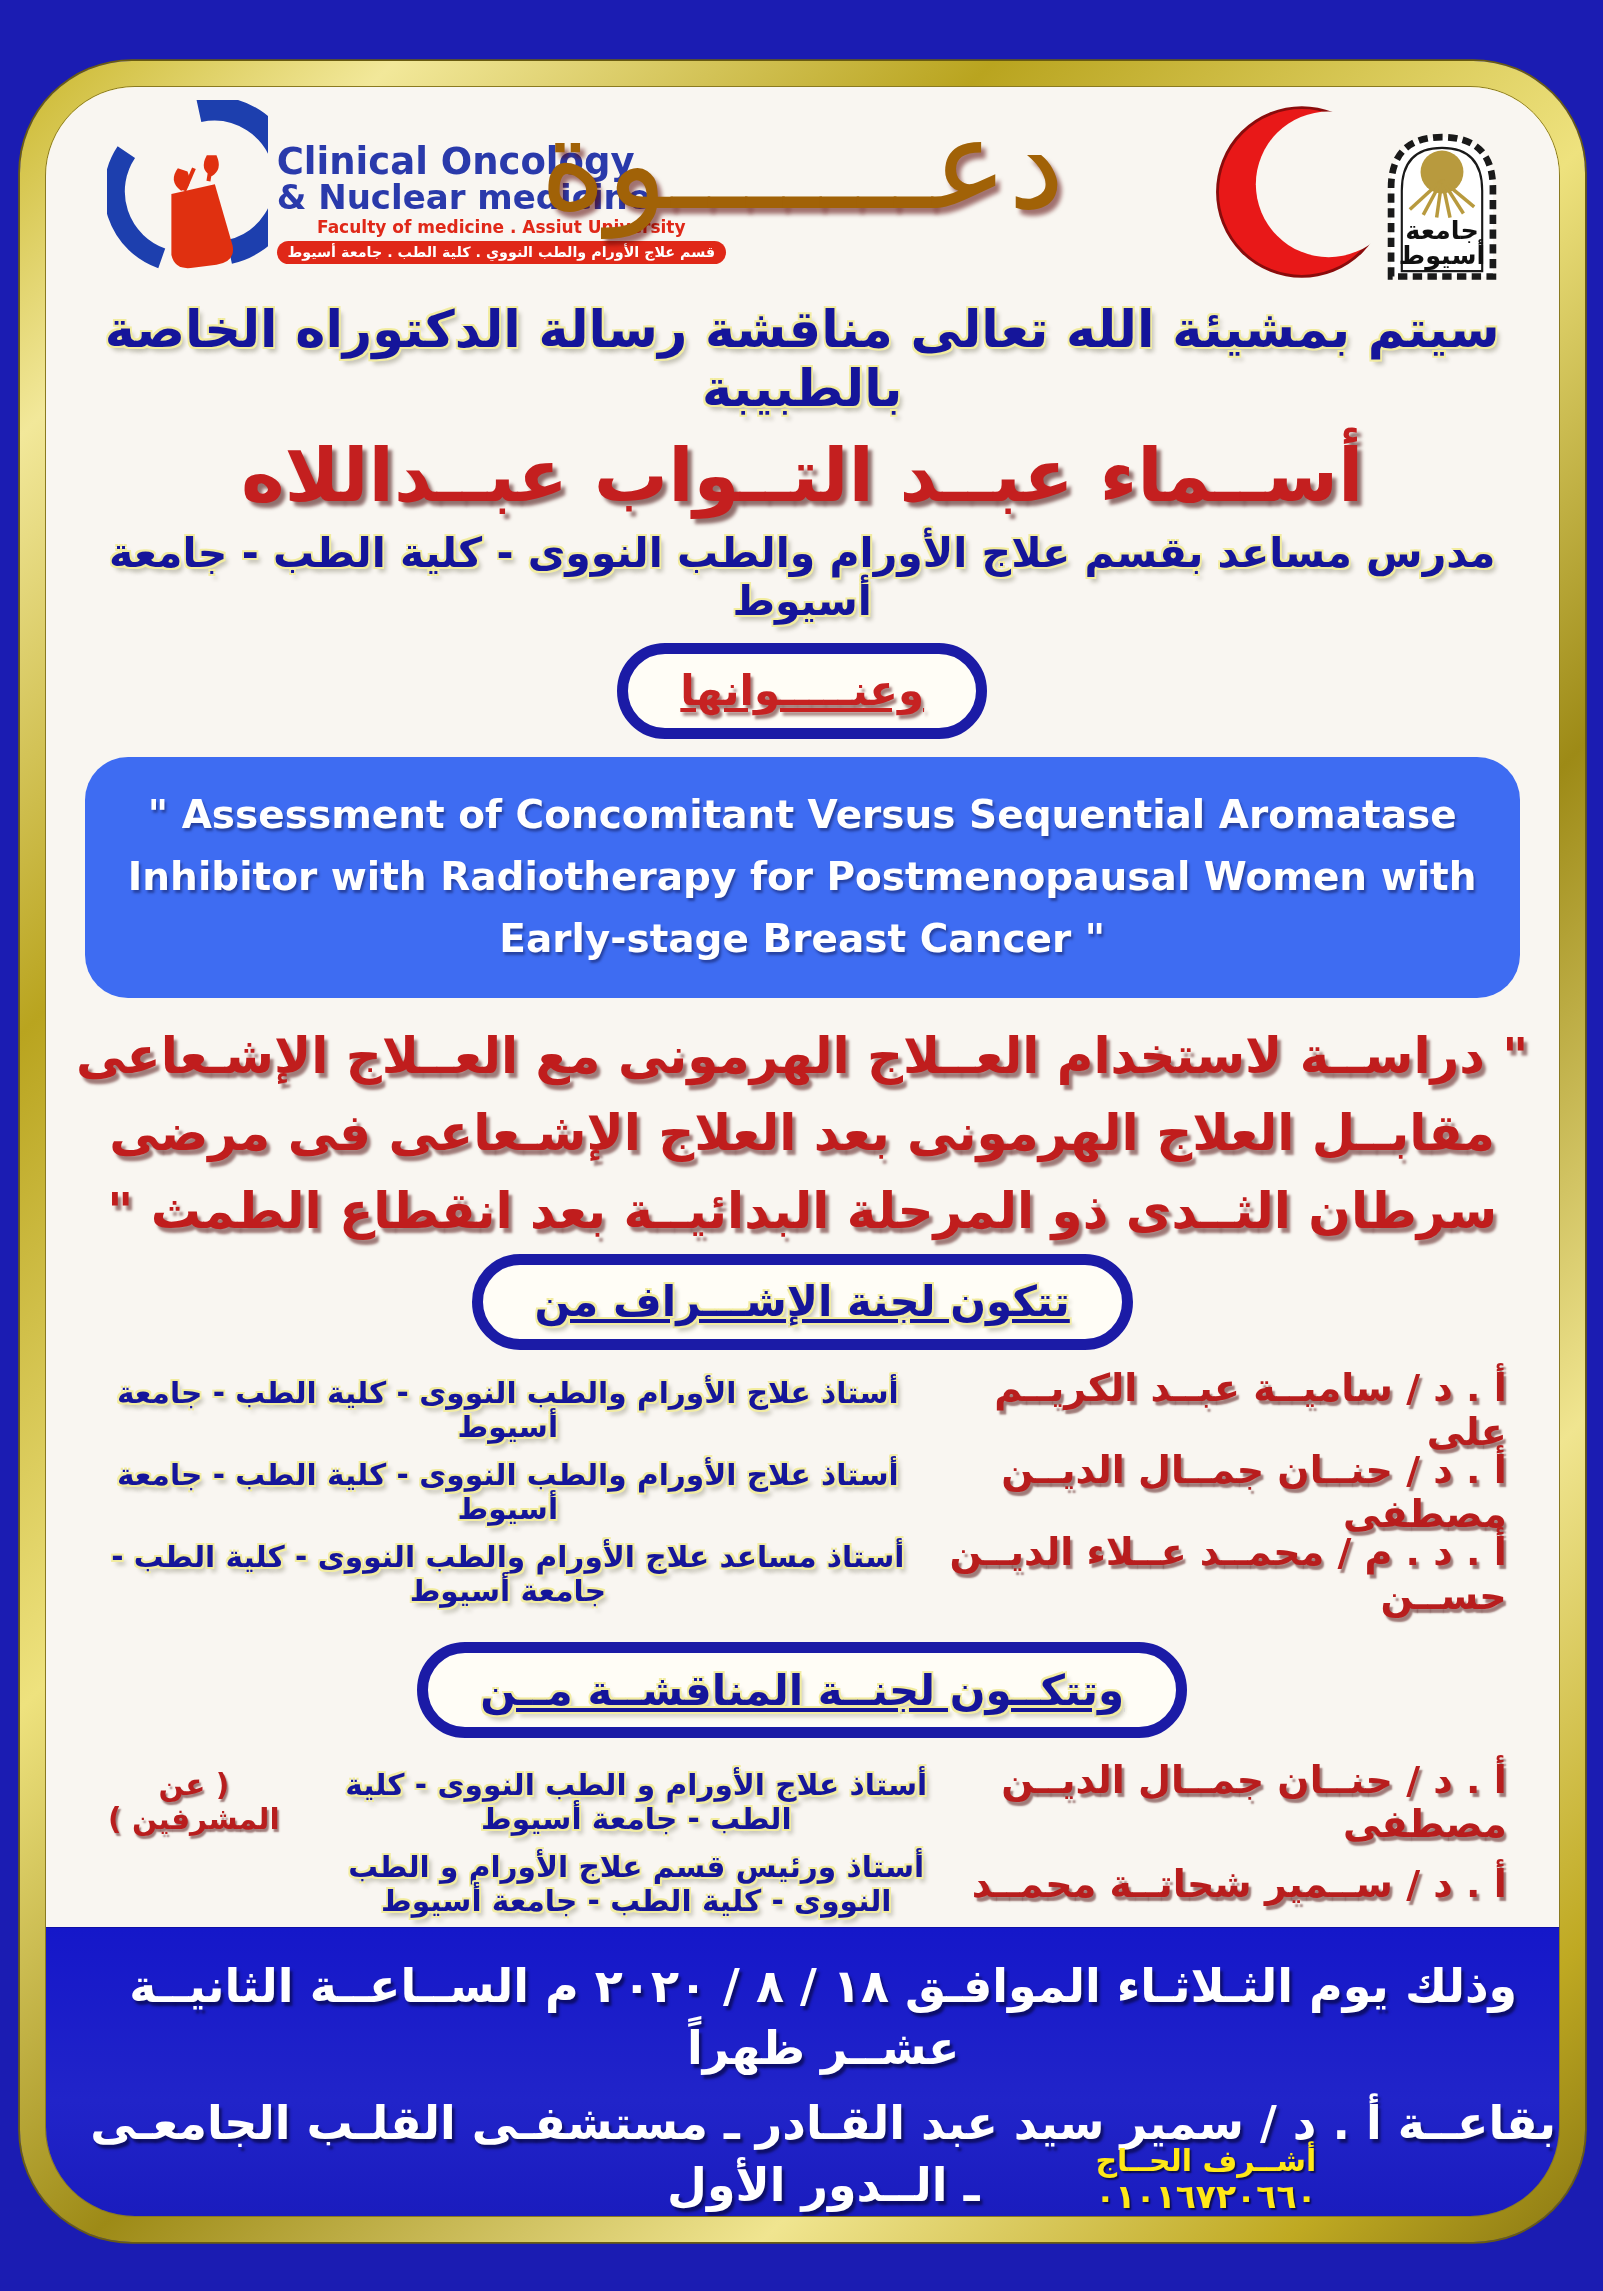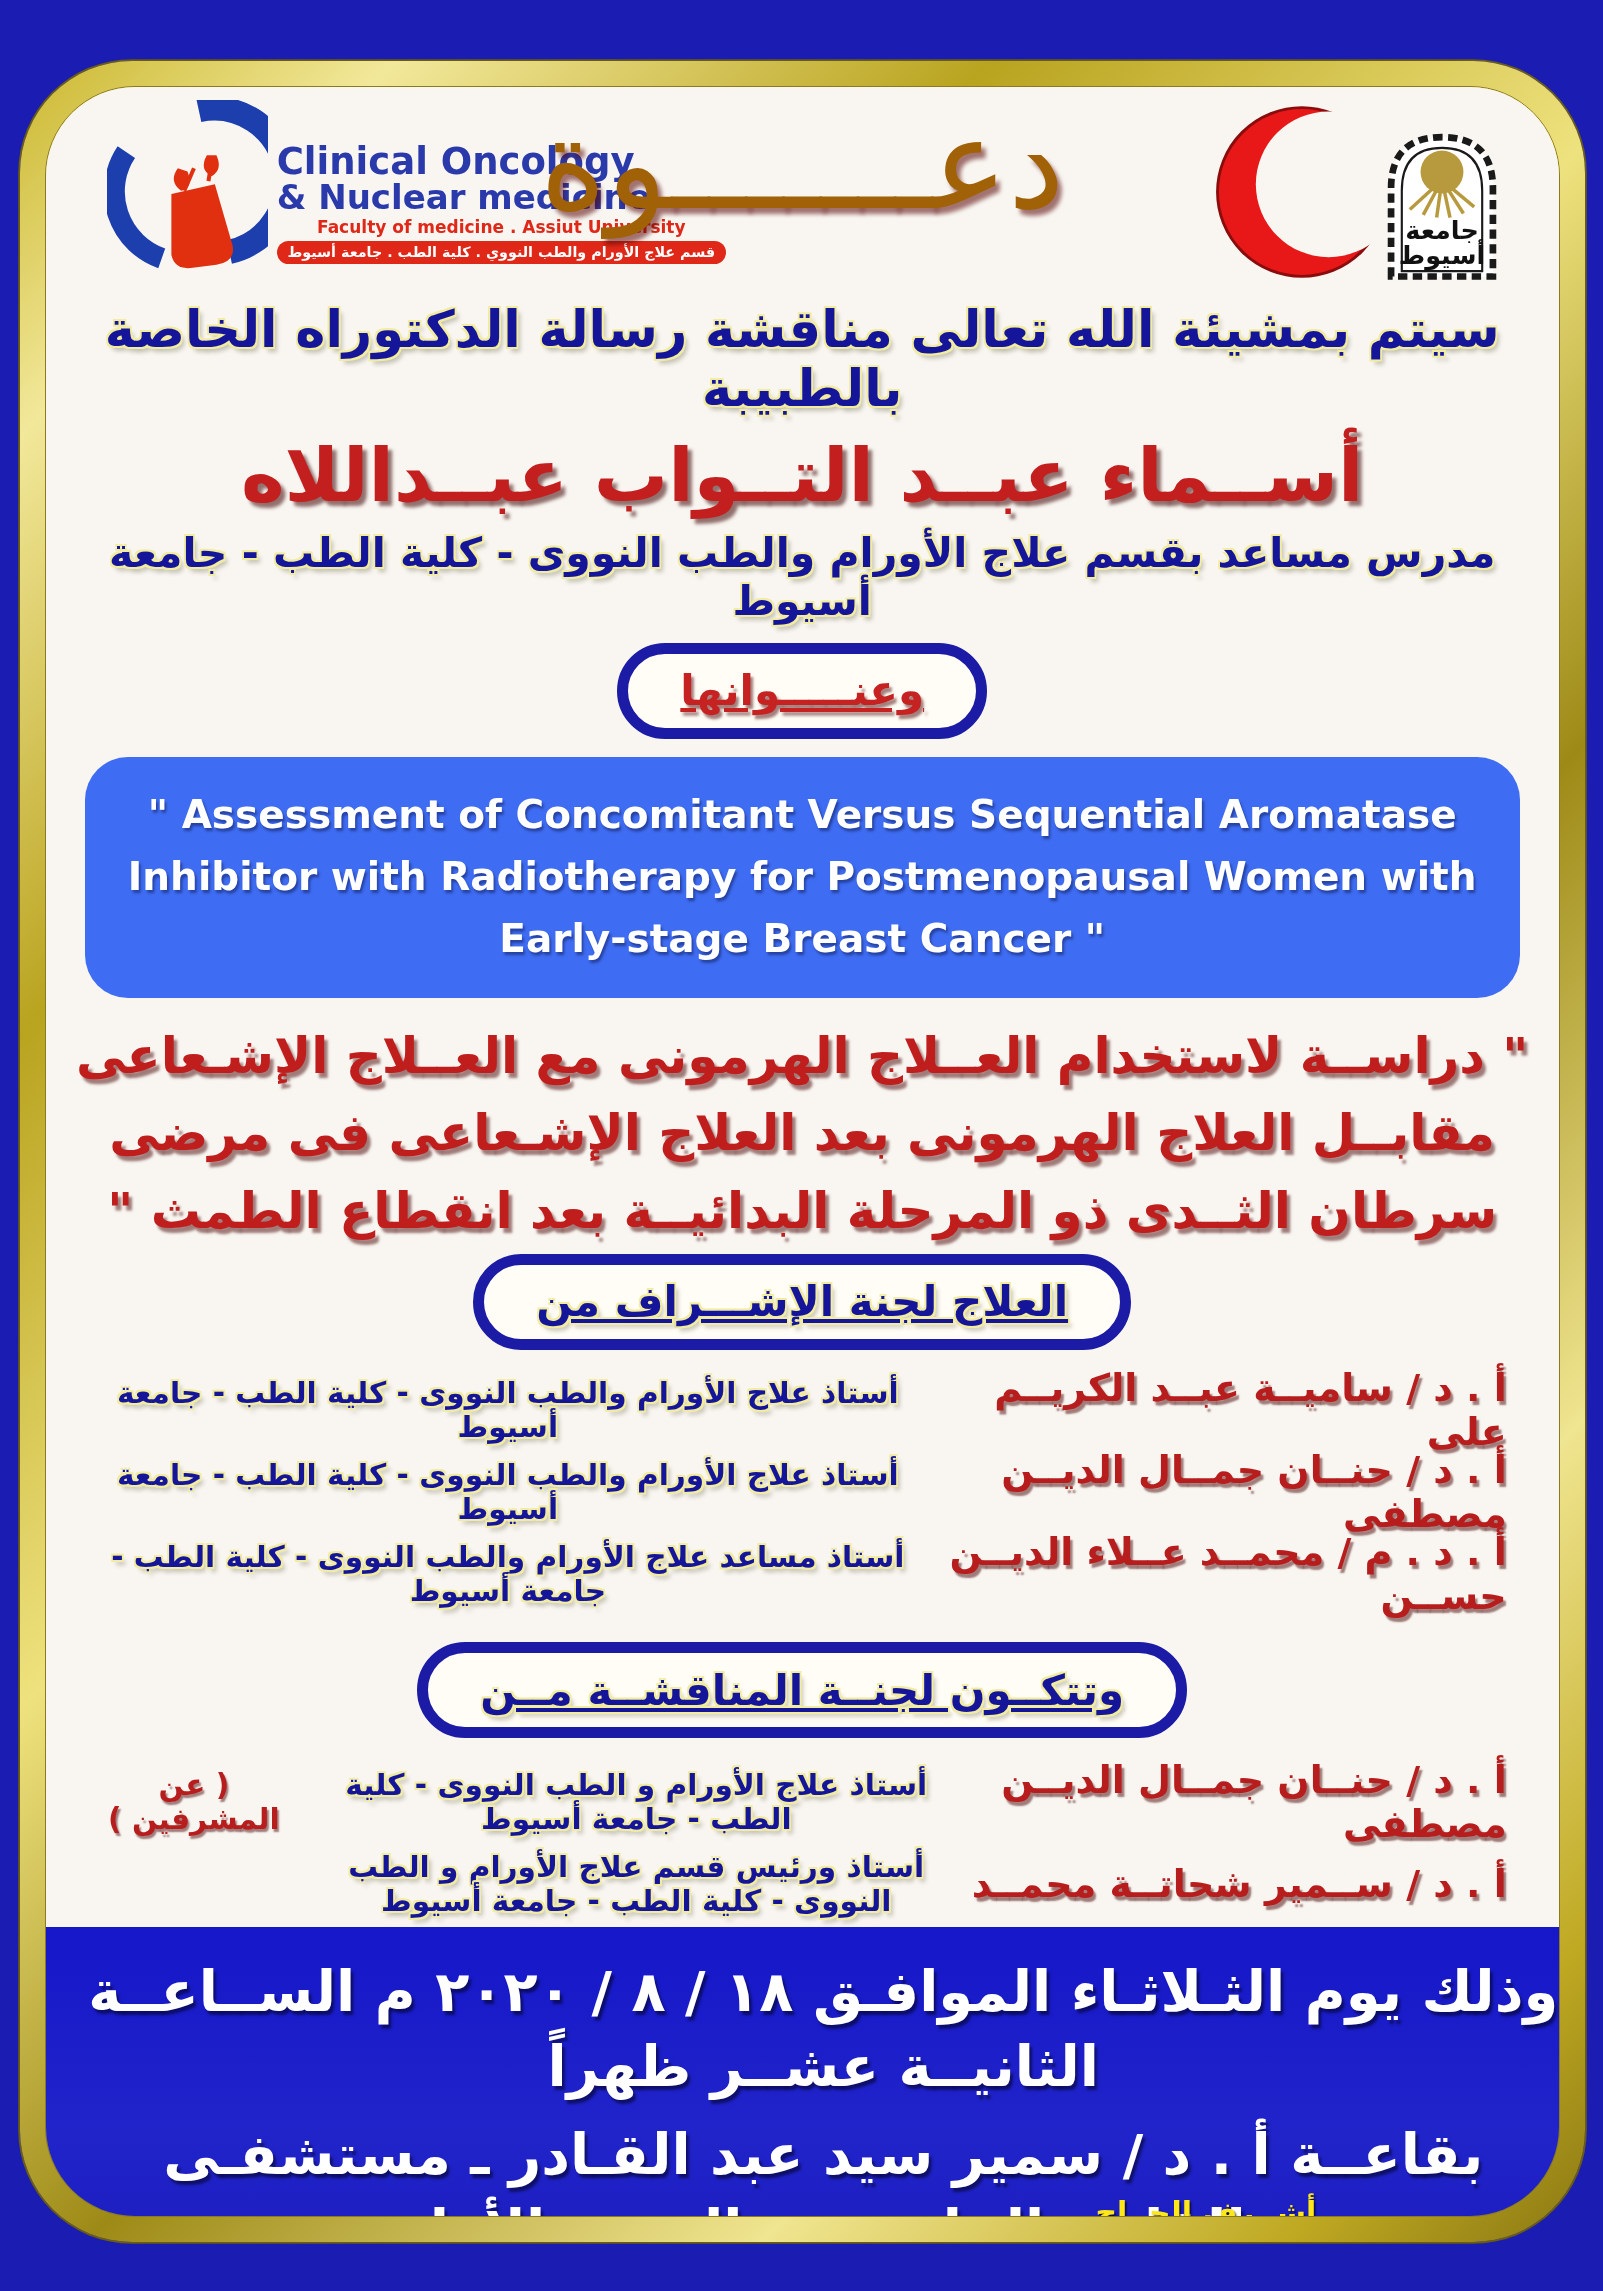"العلاج لجنة الإشـــراف من" span.pill { text: العلاج -> تتكون }
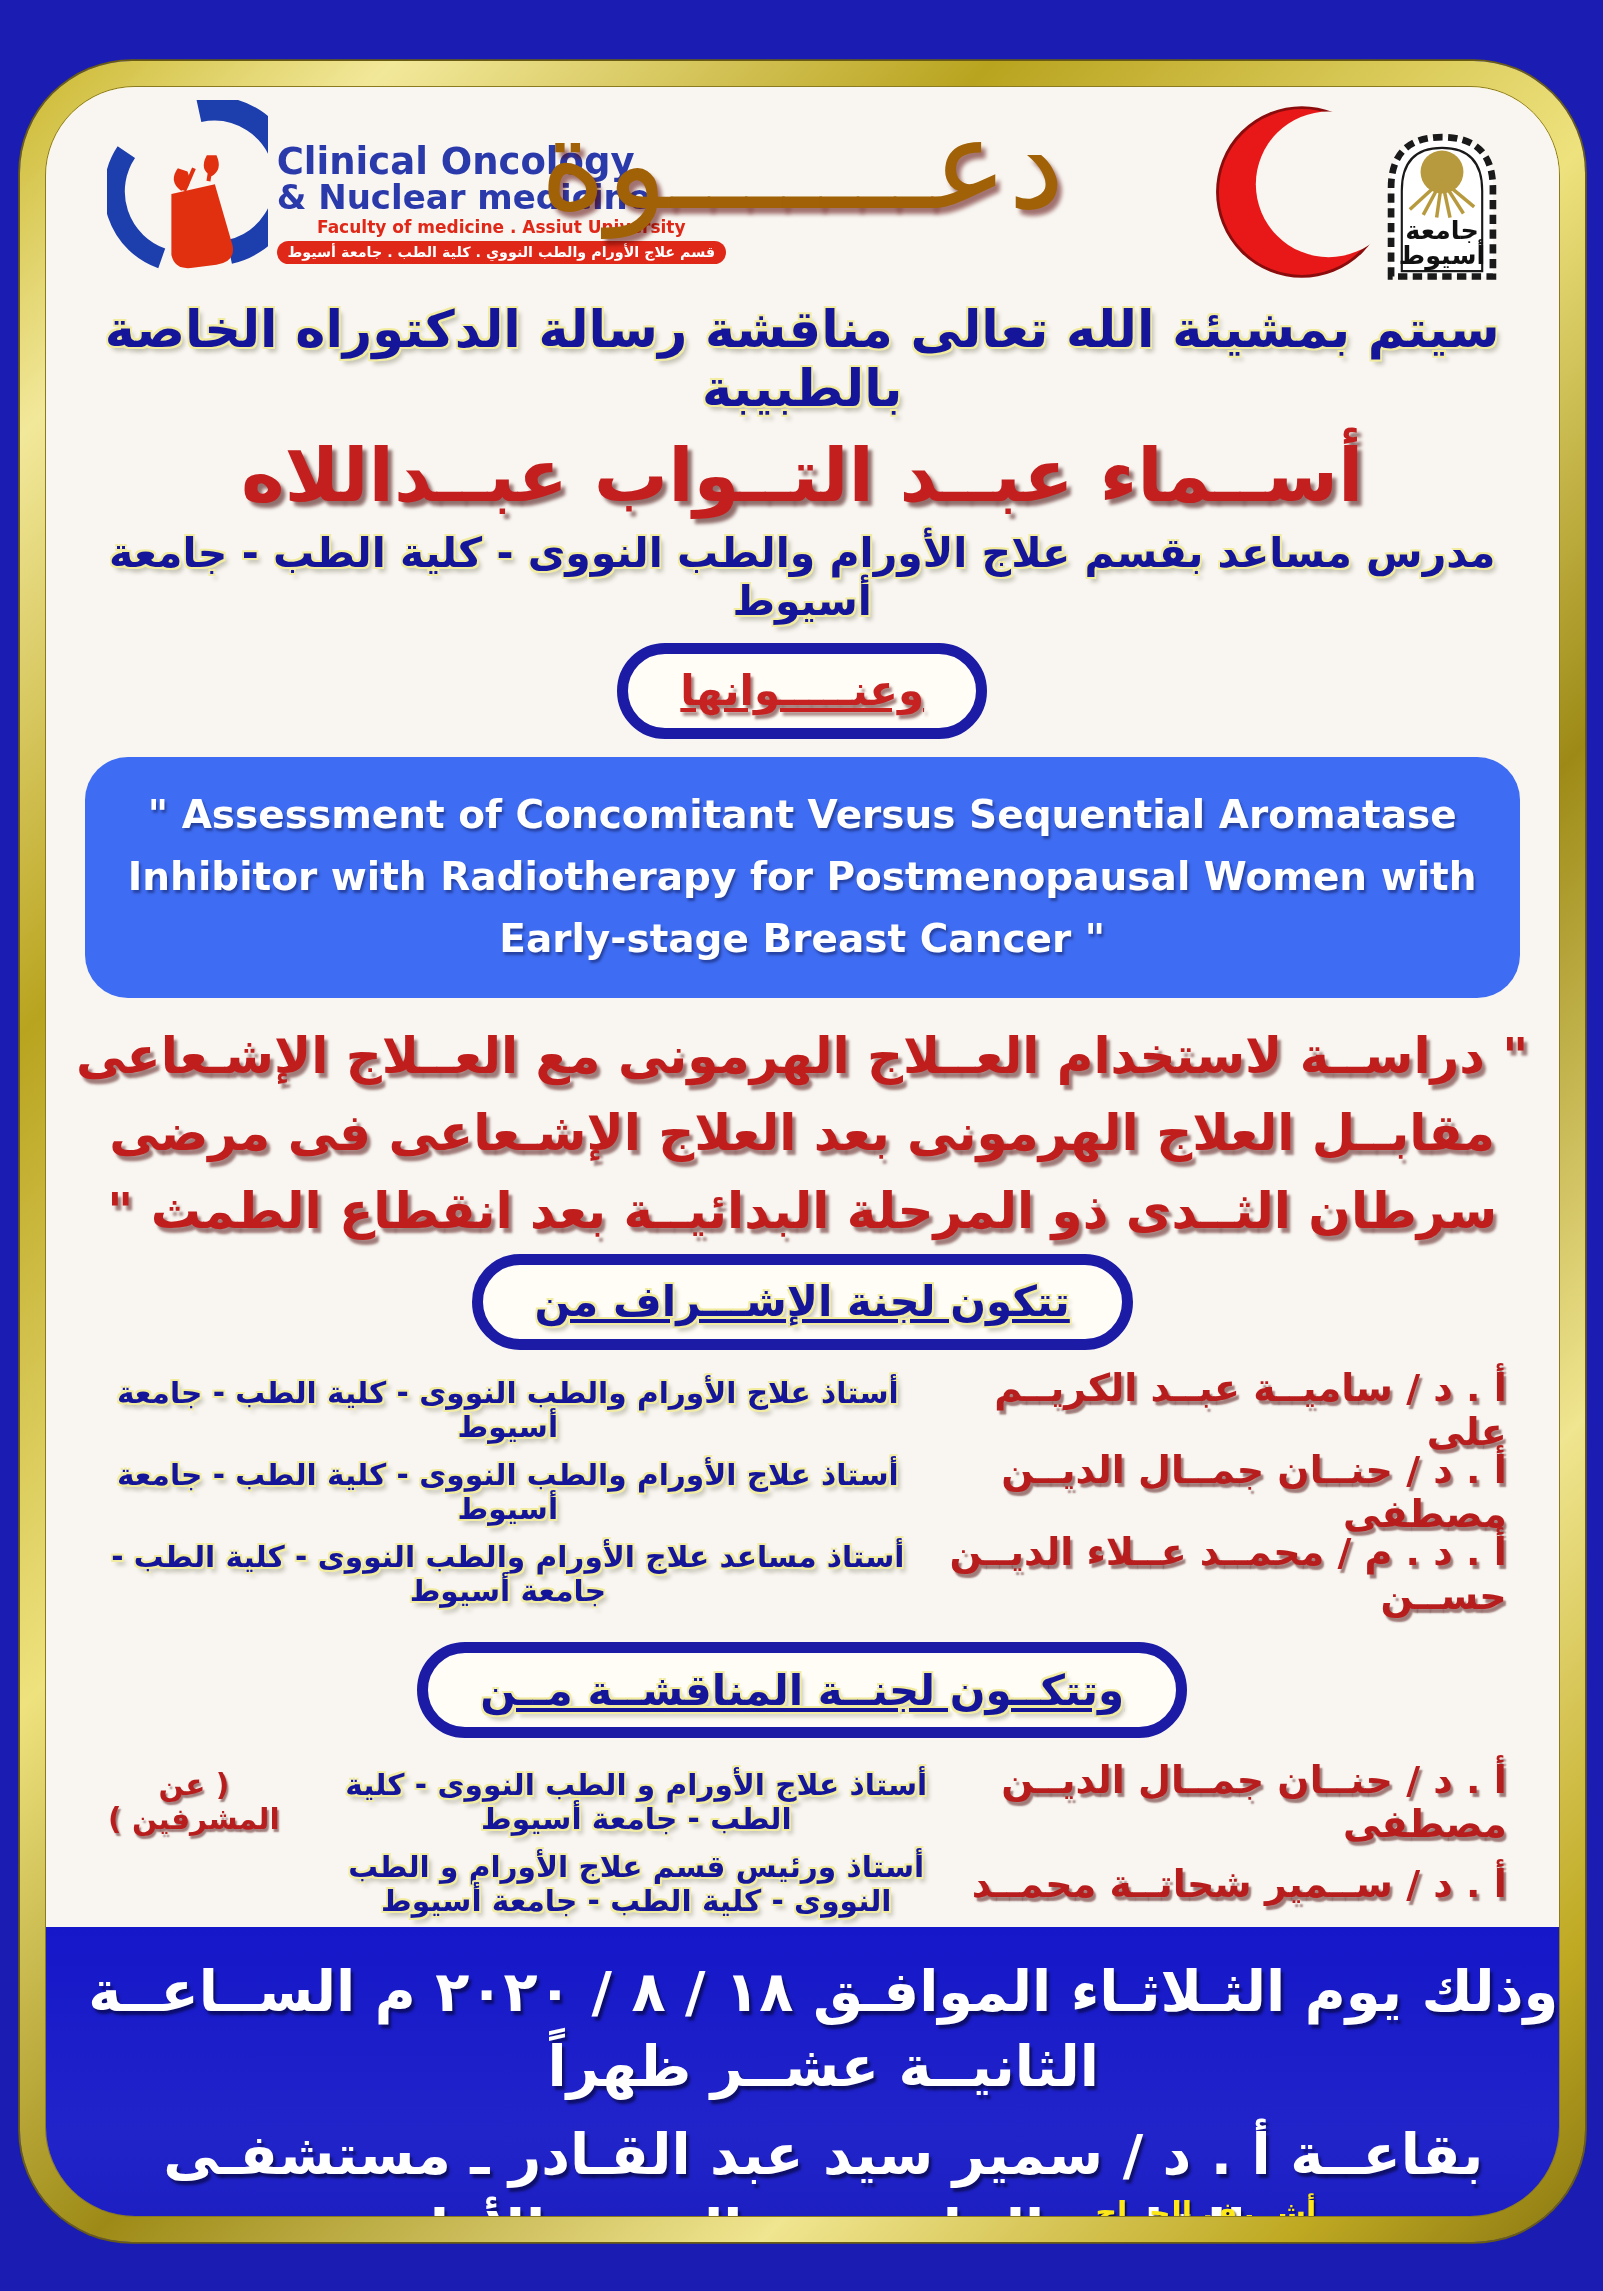"وذلك يوم الثـلاثـاء الموافـق ١٨" .foot-line { font-size: 56px -> 46px }
